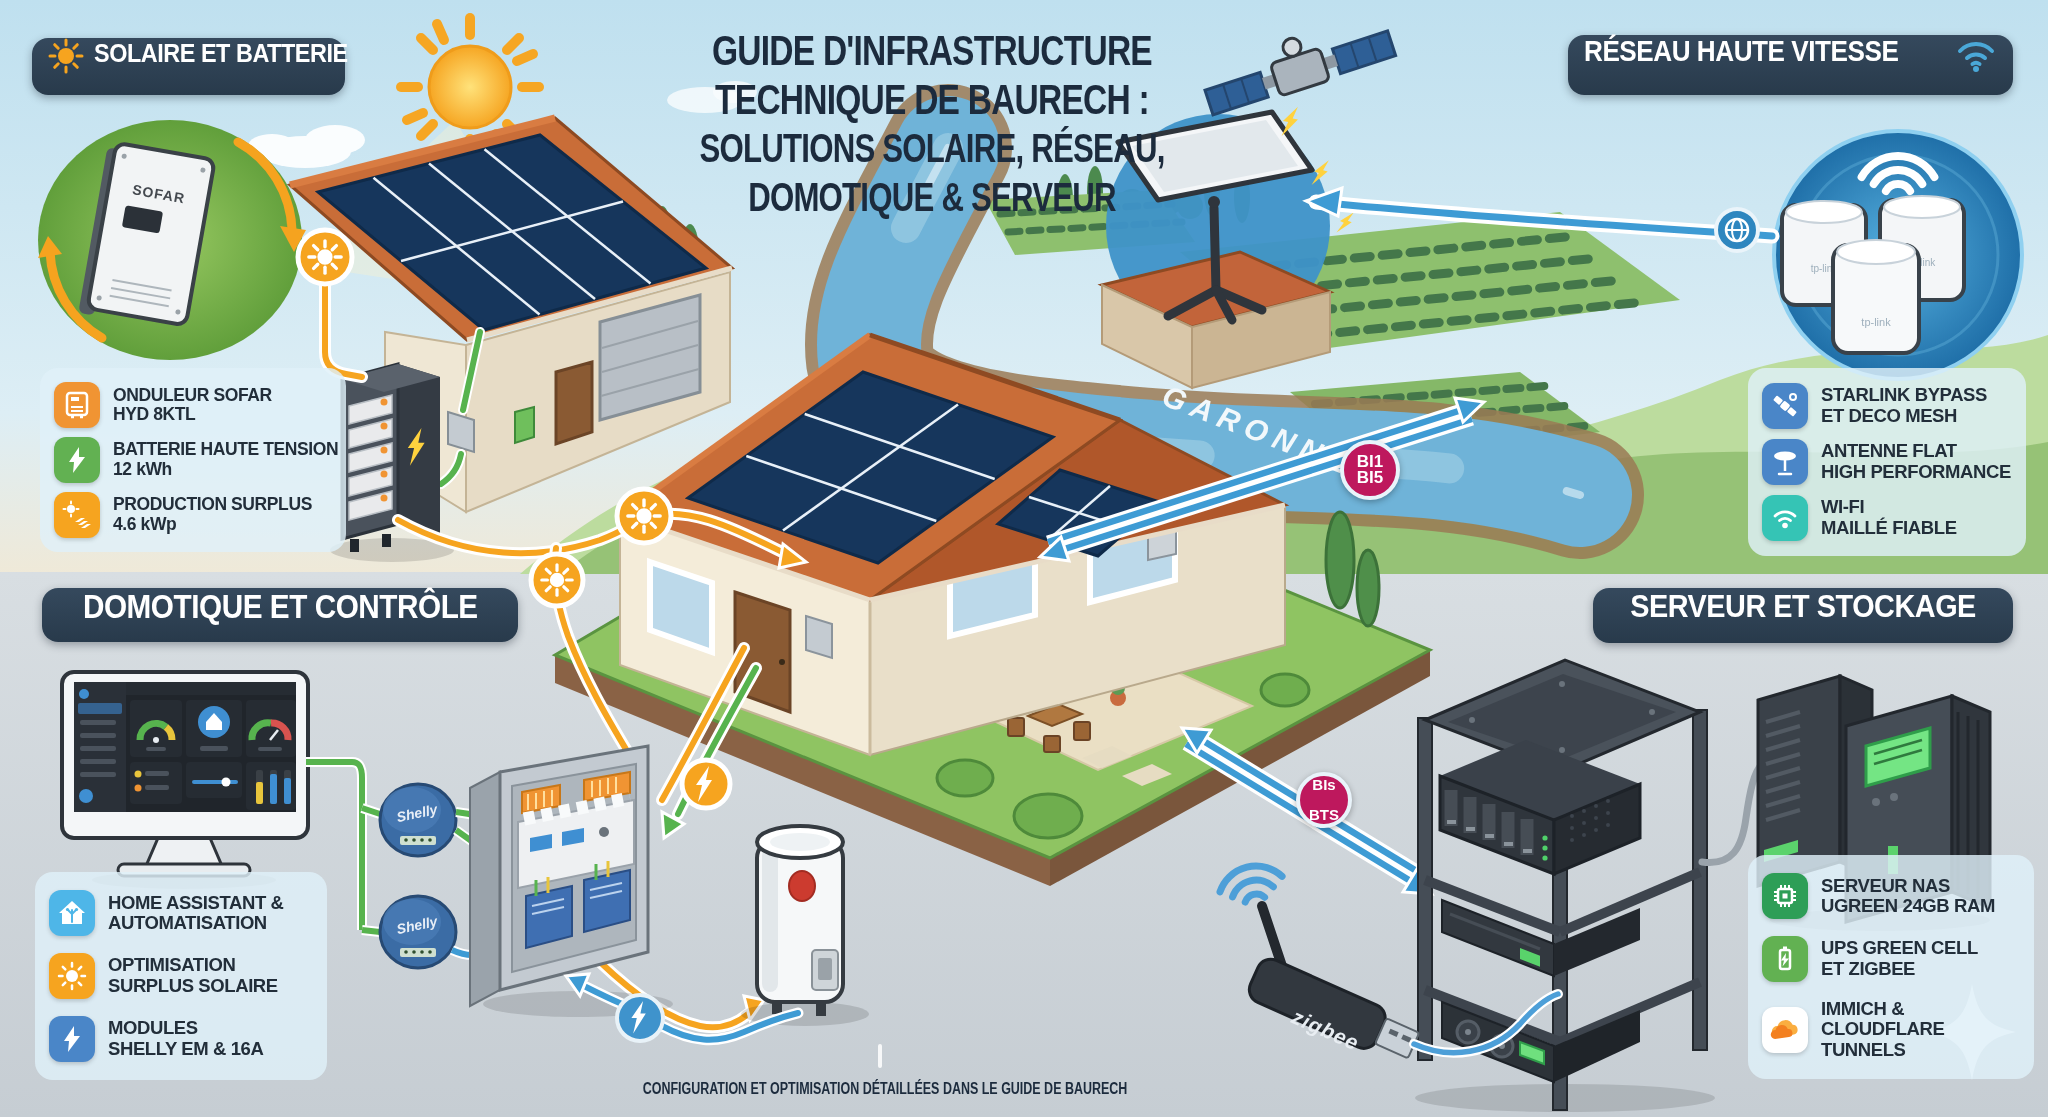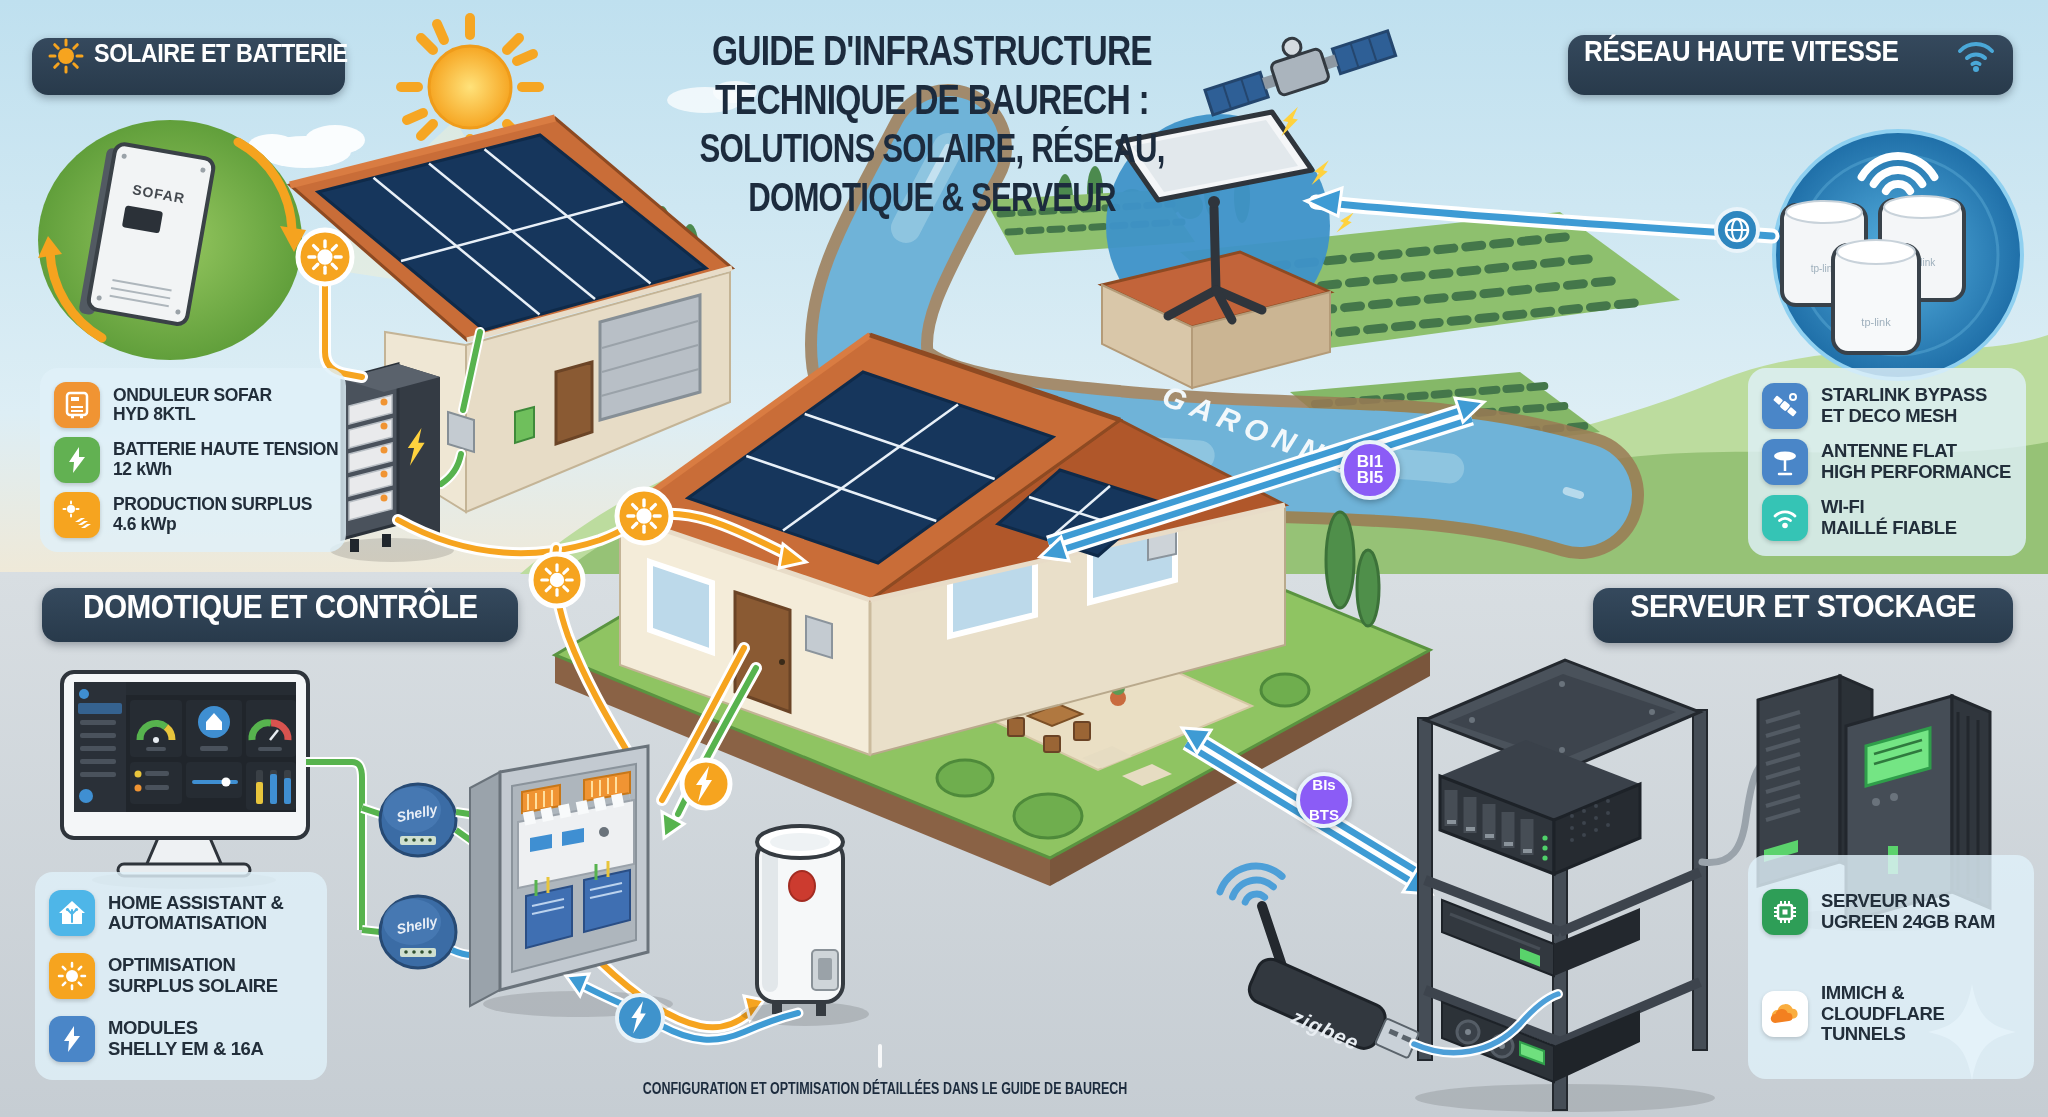"BI1" .badge { background: #8b5cf6 -> #be185d }
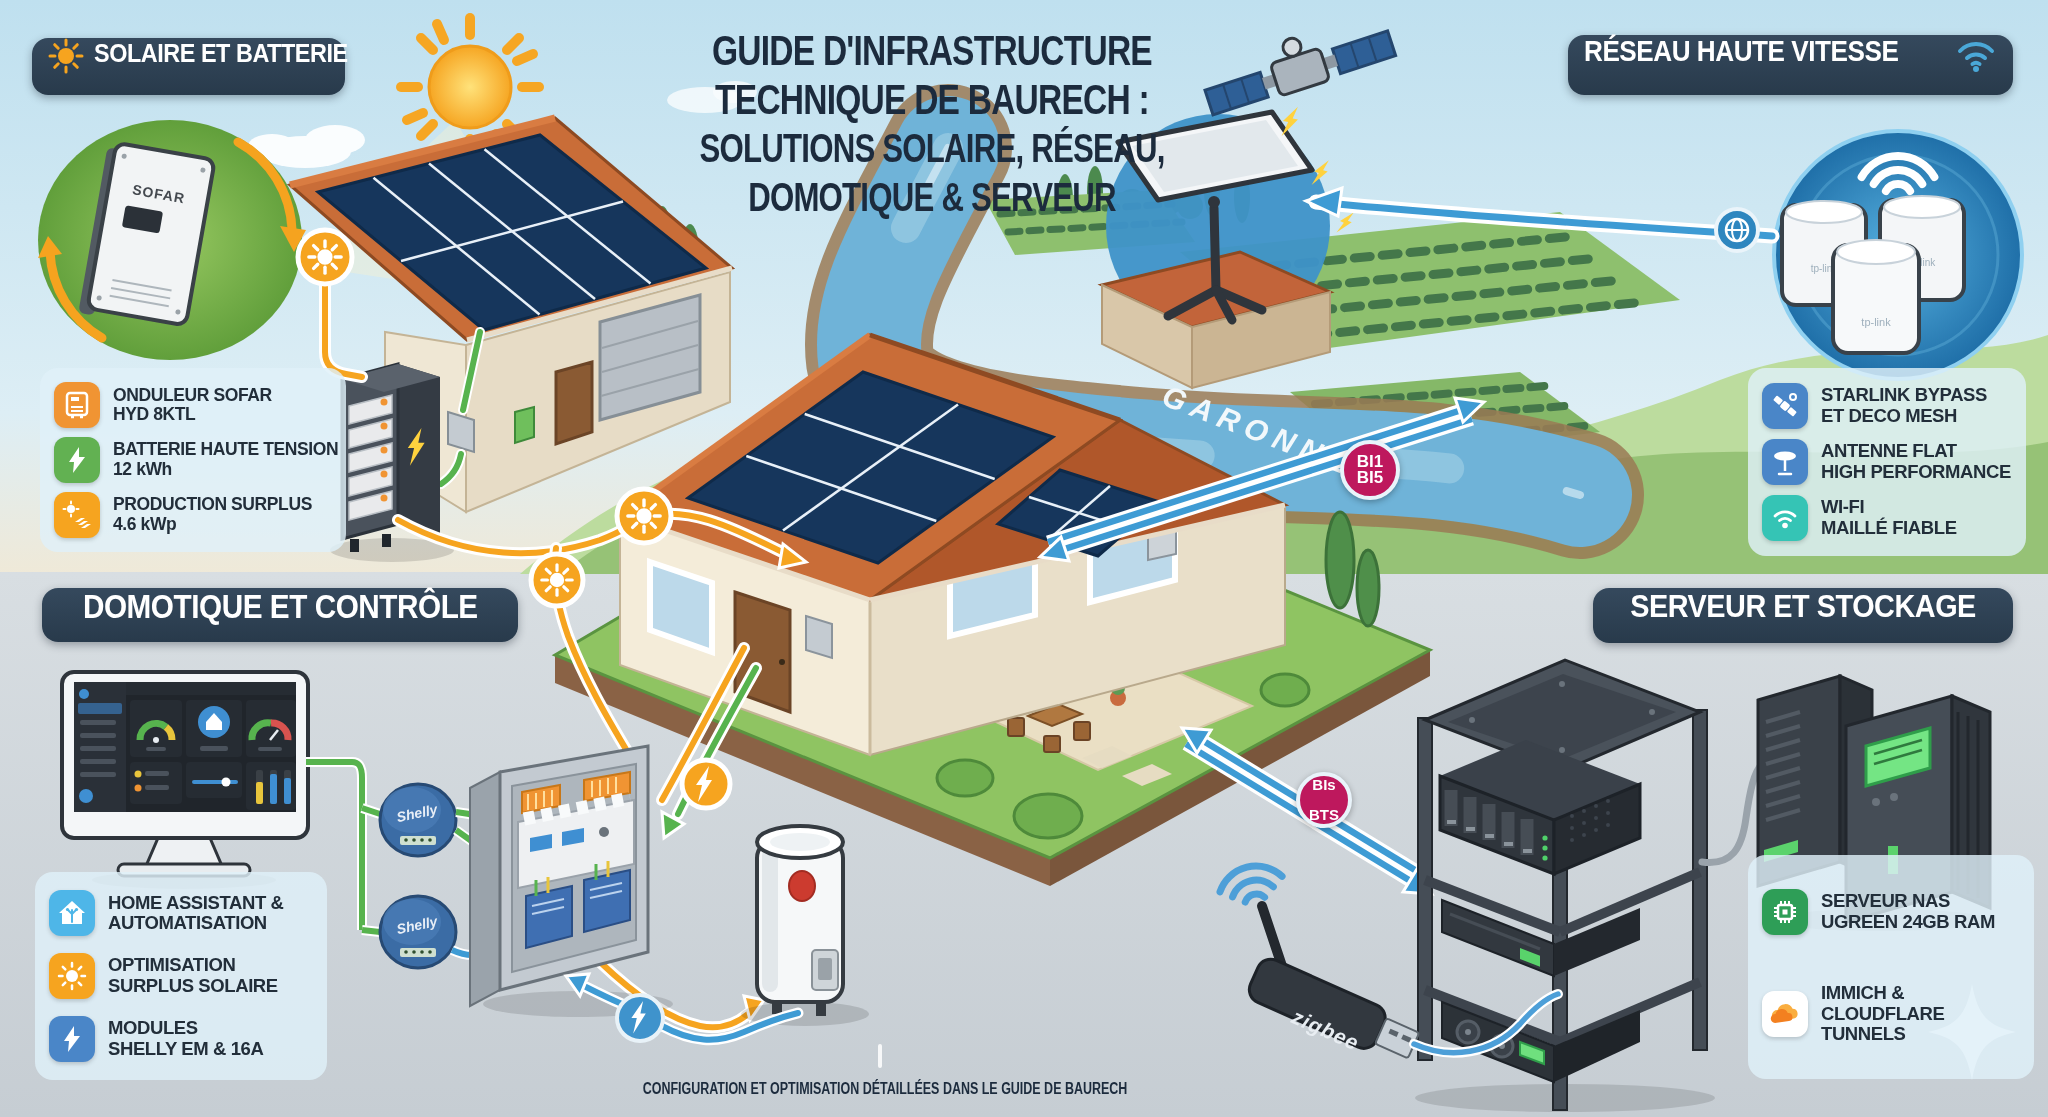"UPS GREEN CELL" div.row { html: none -> <div> <div> <svg> <rect></rect> <rect></rect> <path></path> </svg> </div> <div> <div>UPS GREEN CELL</div> <div>ET ZIGBEE</div> </div> </div> }
